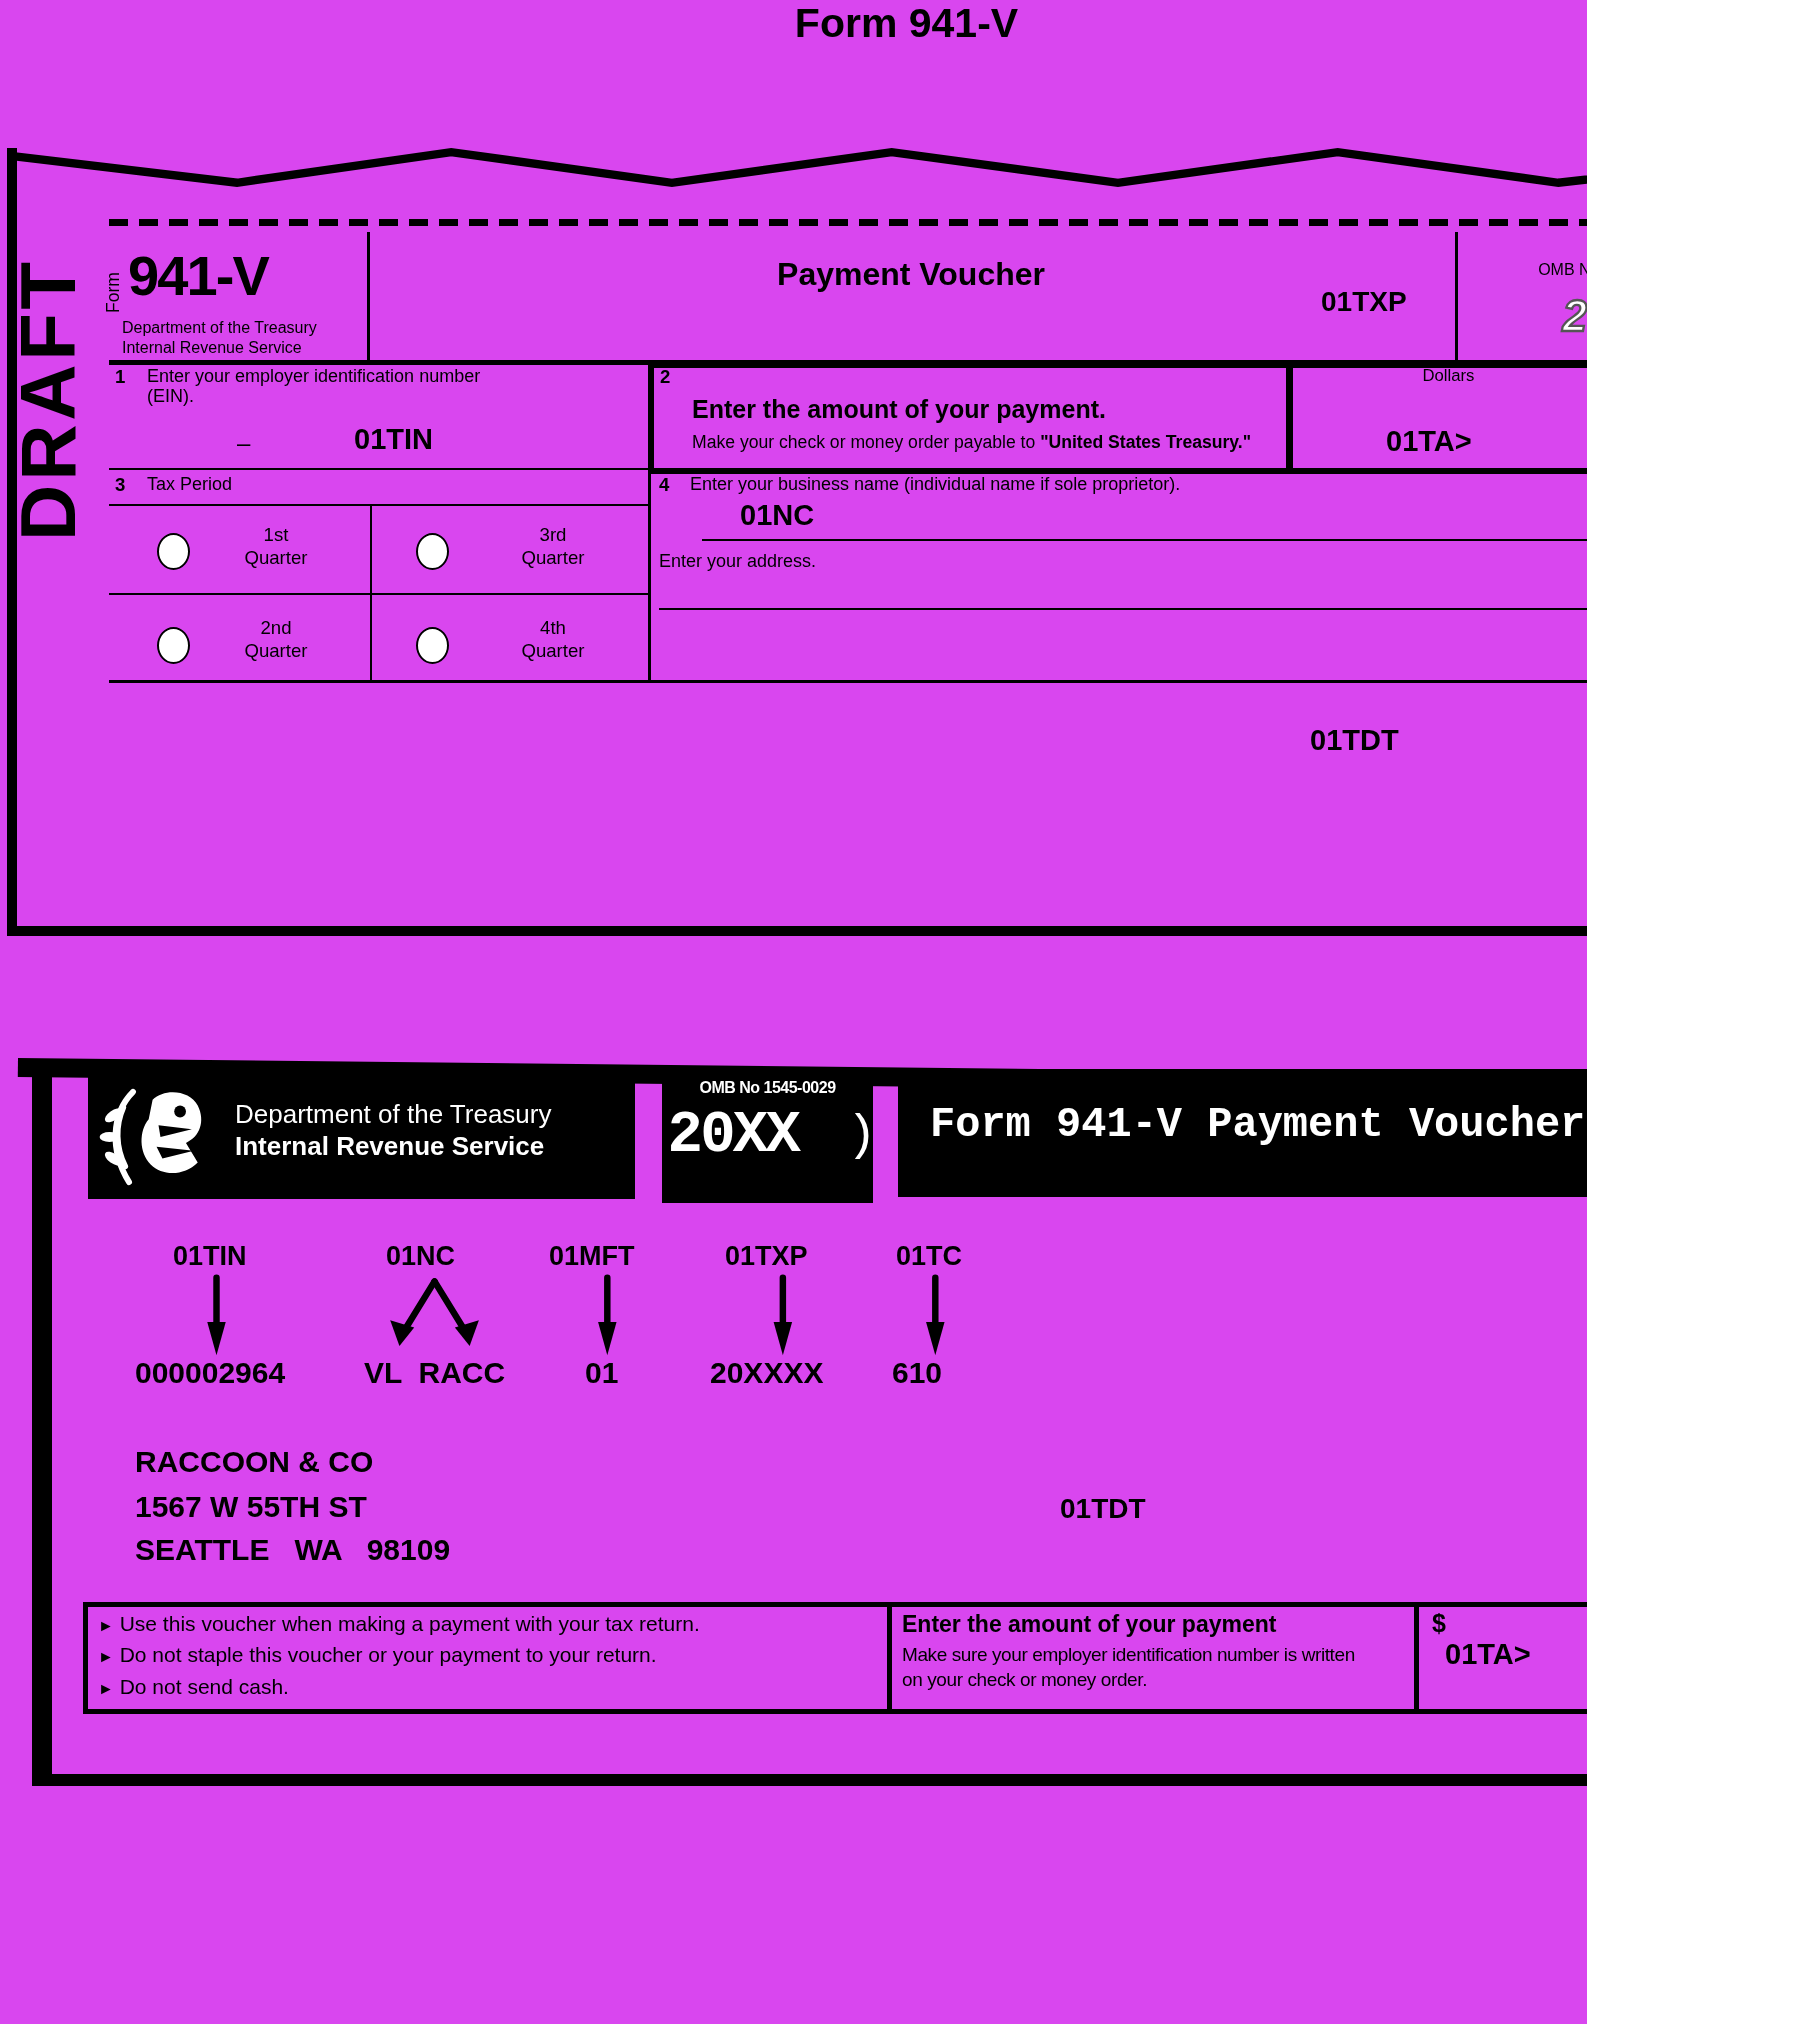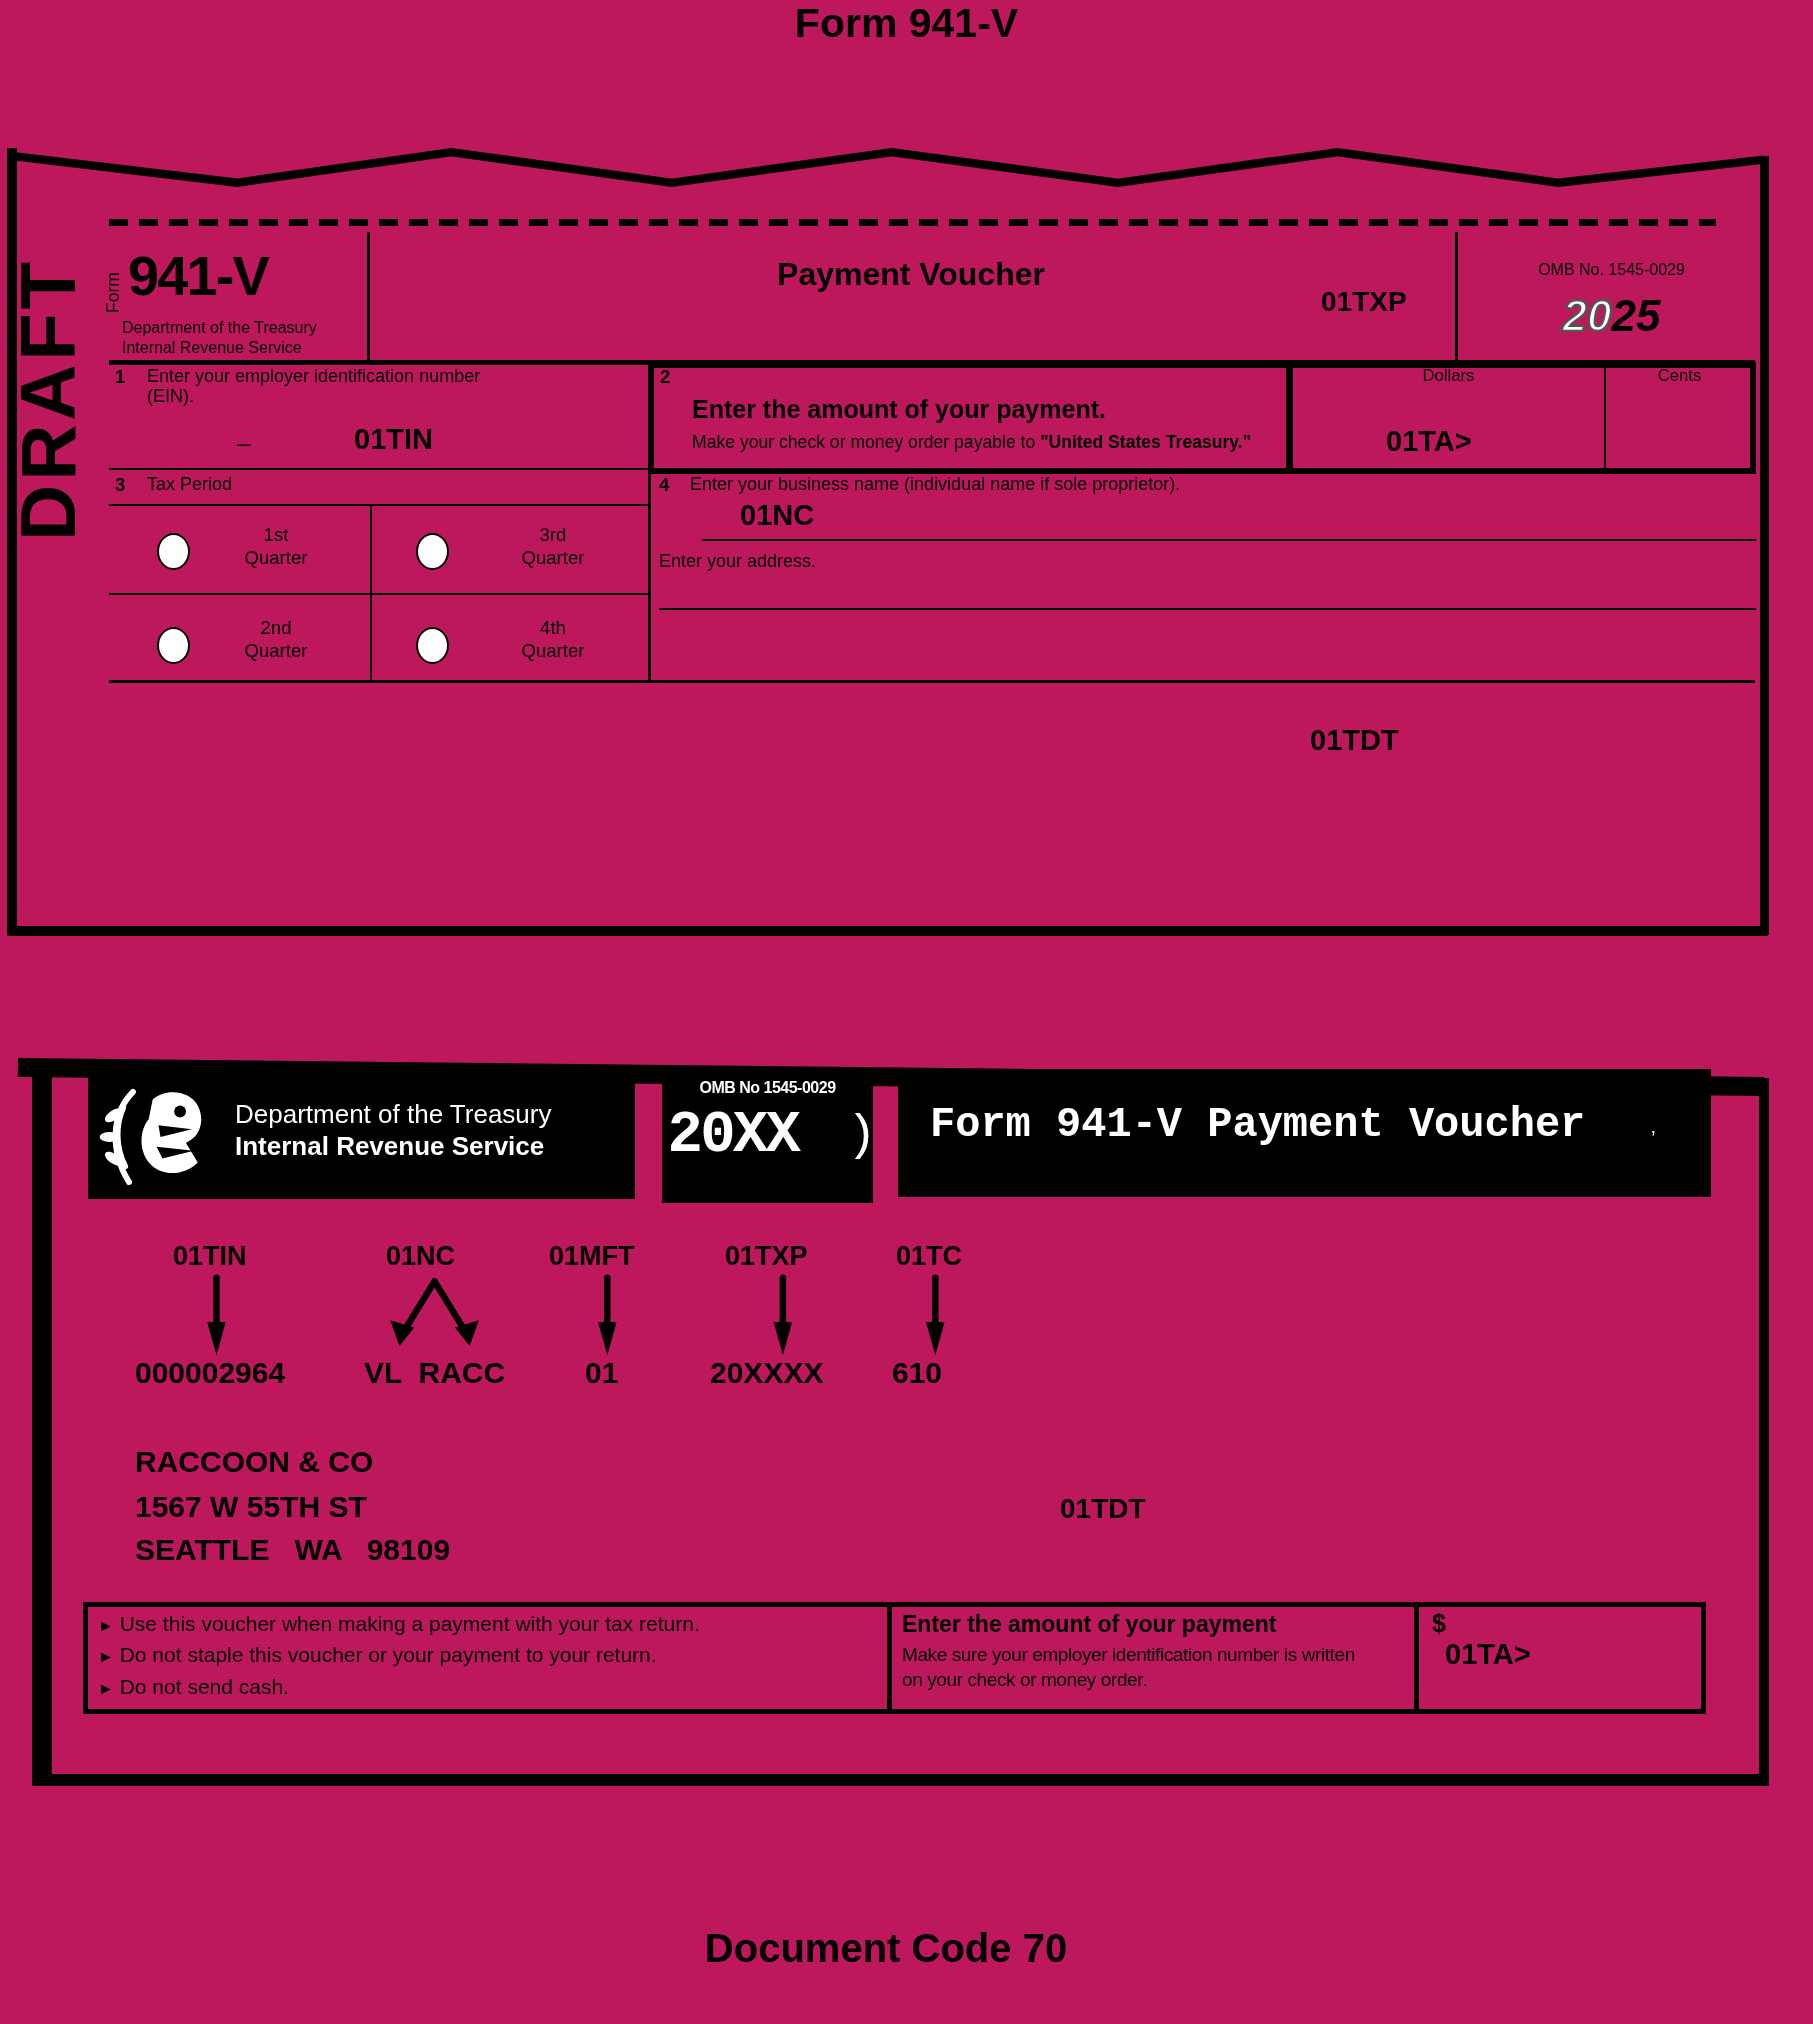"Form 941-V" .page { background: #be185d -> #d946ef; width: 1813px -> 1587px }
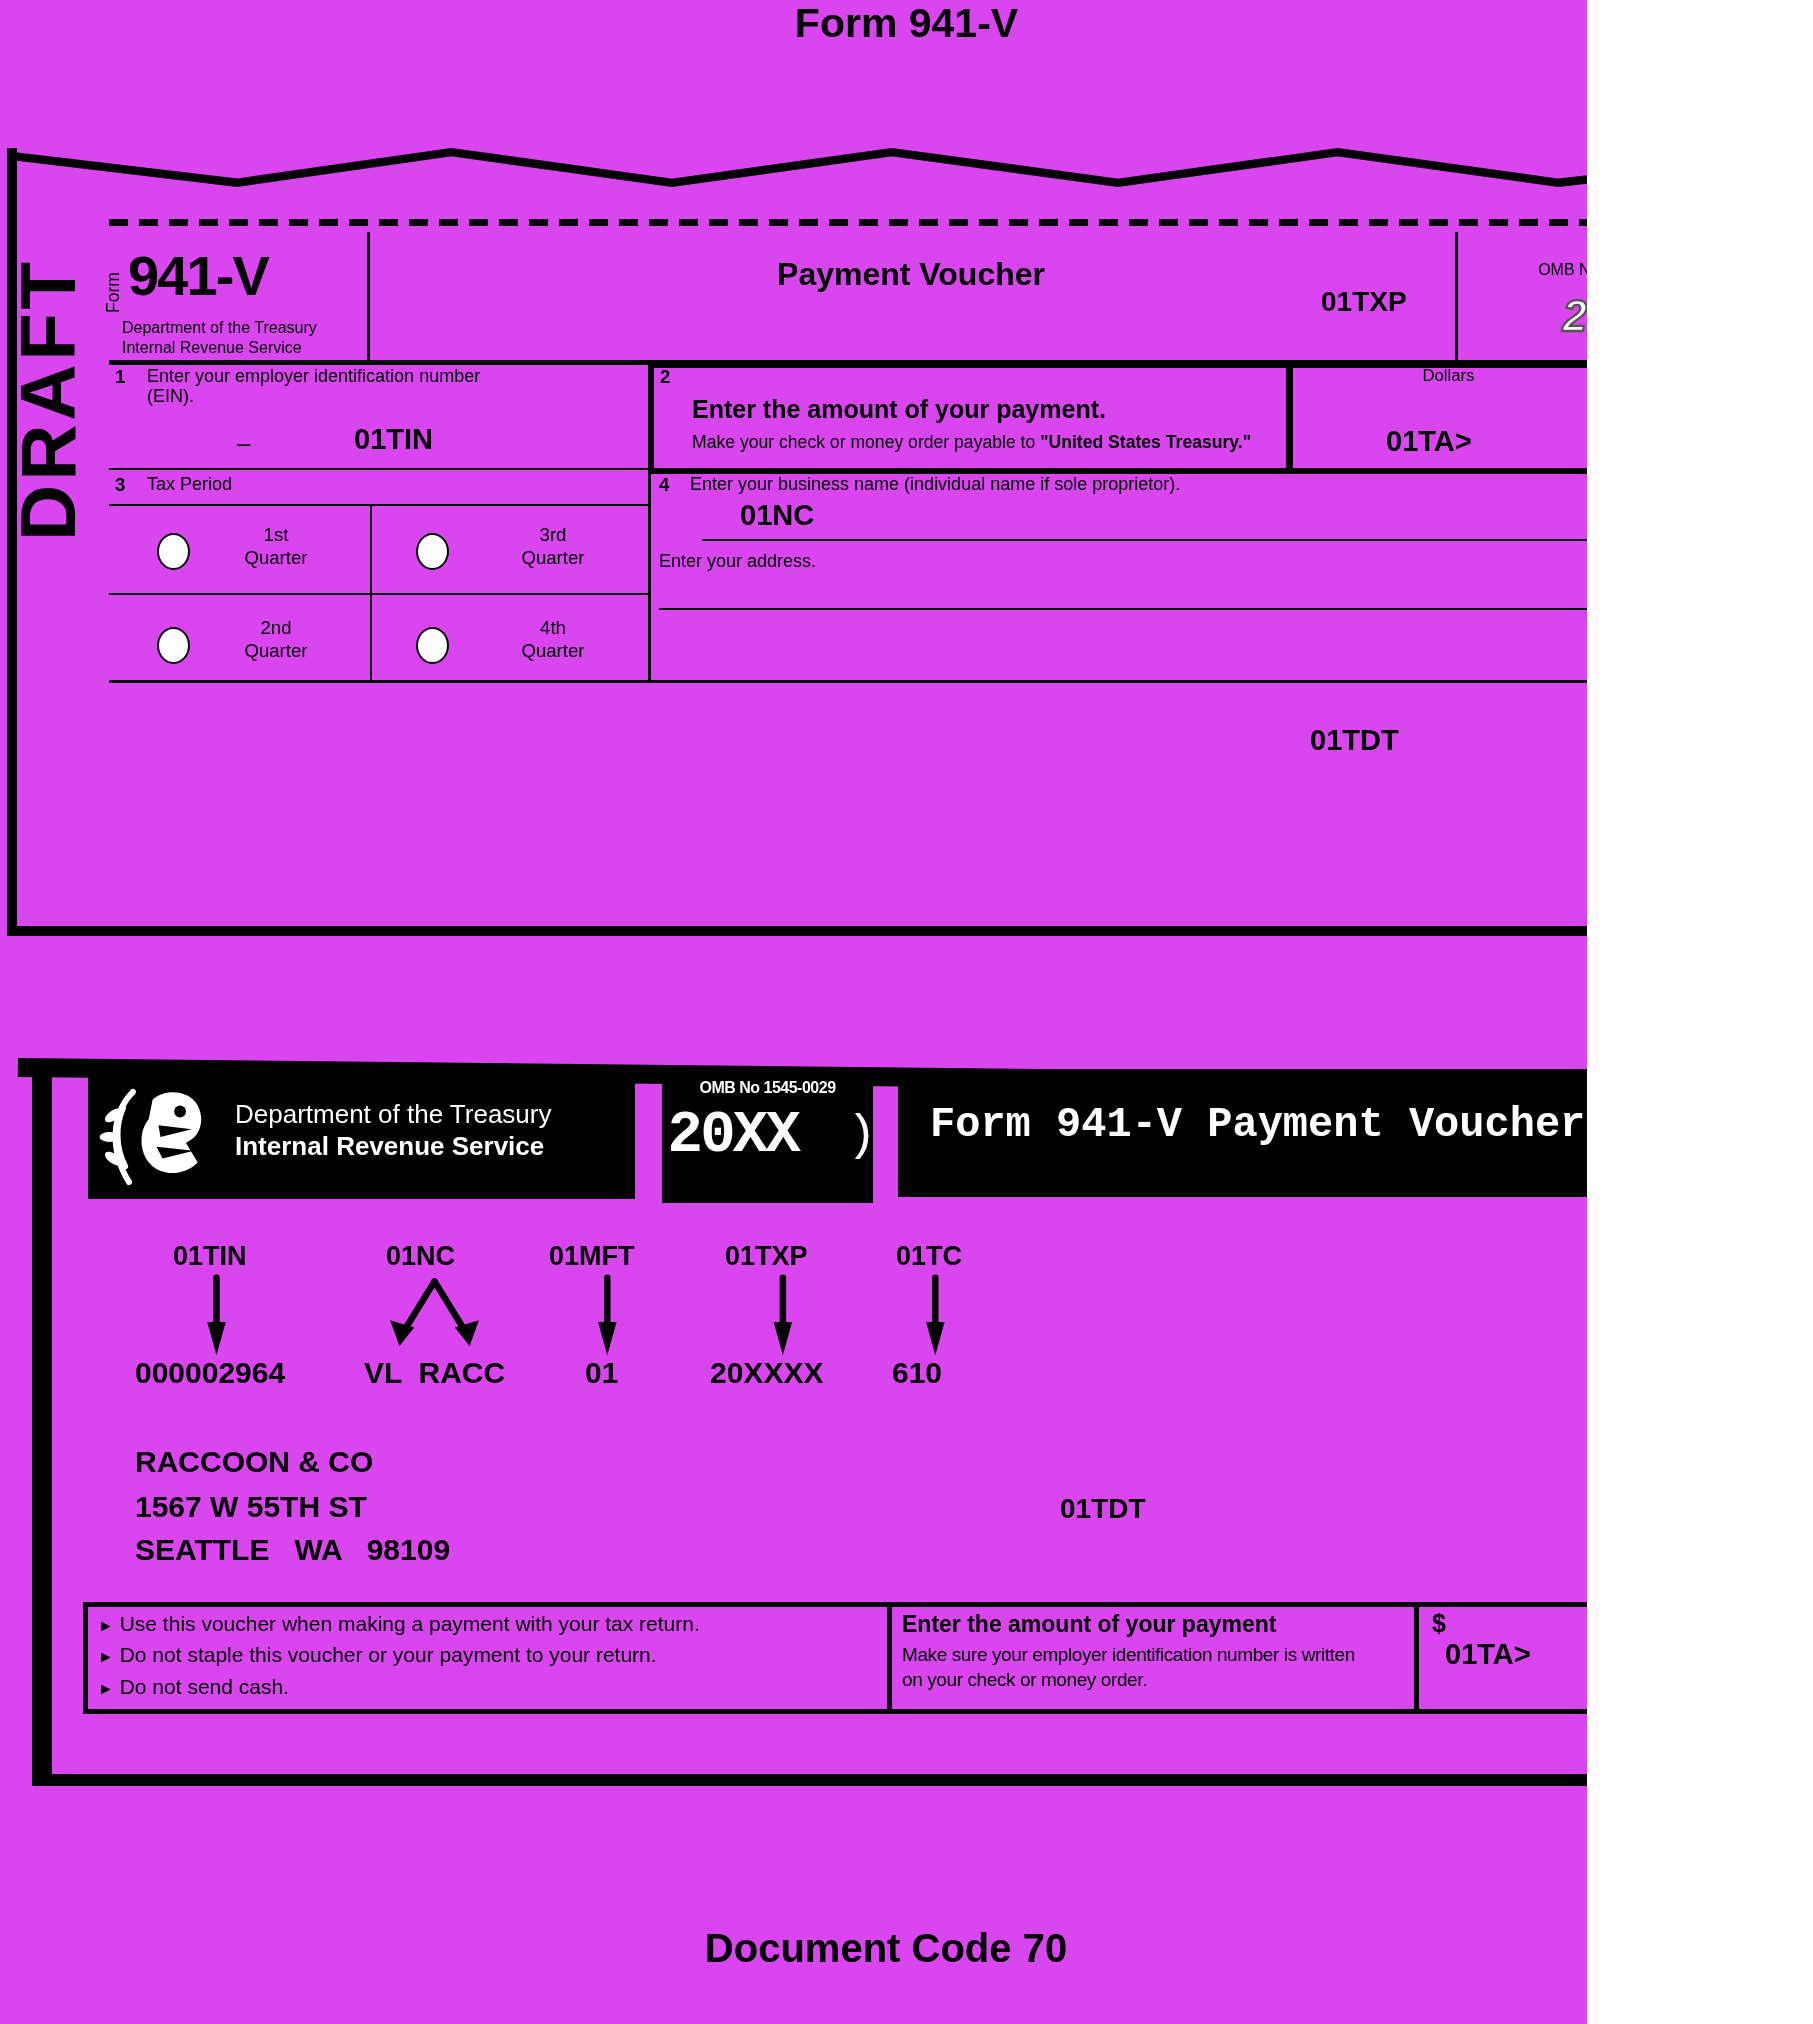"Document Code 70" div.abs { html: <div>Document Code 70</div> -> none }
